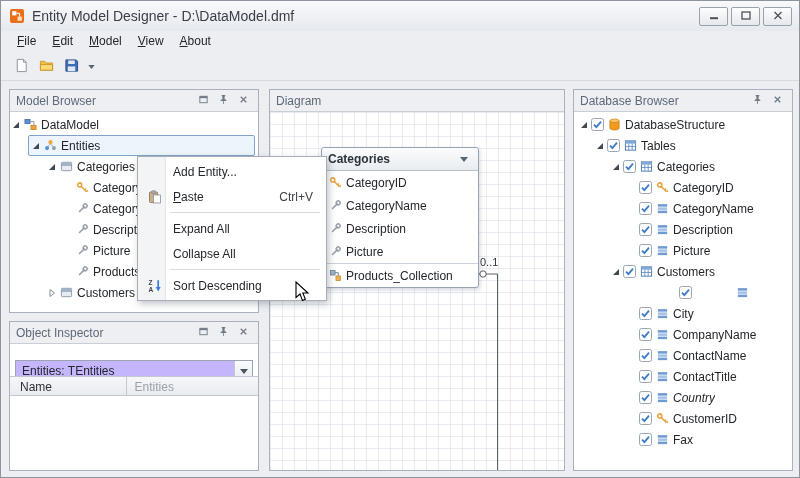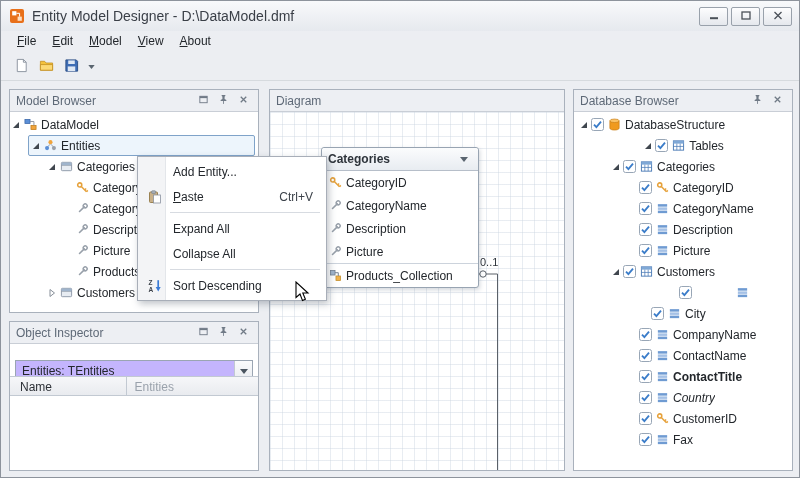"Tables" div.tree-row { justify-content: center -> none; padding-left: none -> 20px }
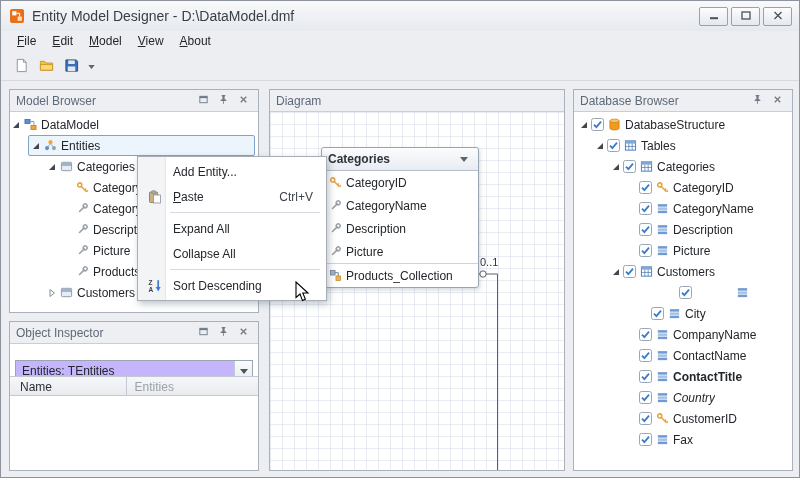"City" div.tree-row { margin-left: 12px -> none }
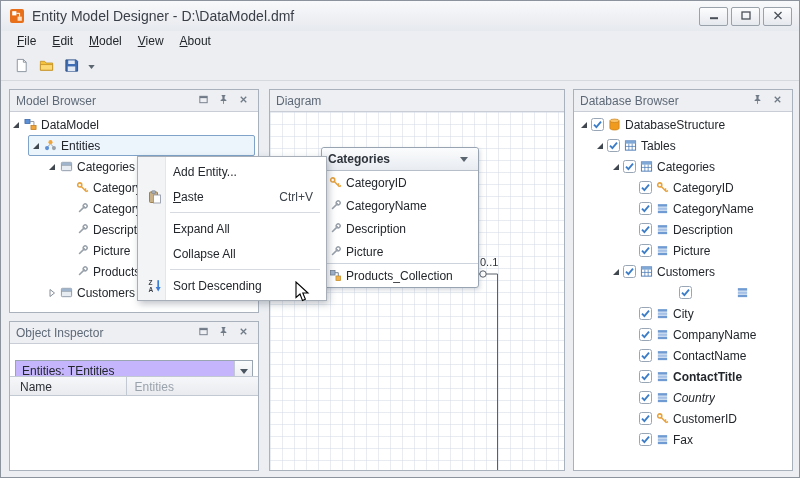"ContactTitle" div.tree-row { font-weight: bold -> none }
